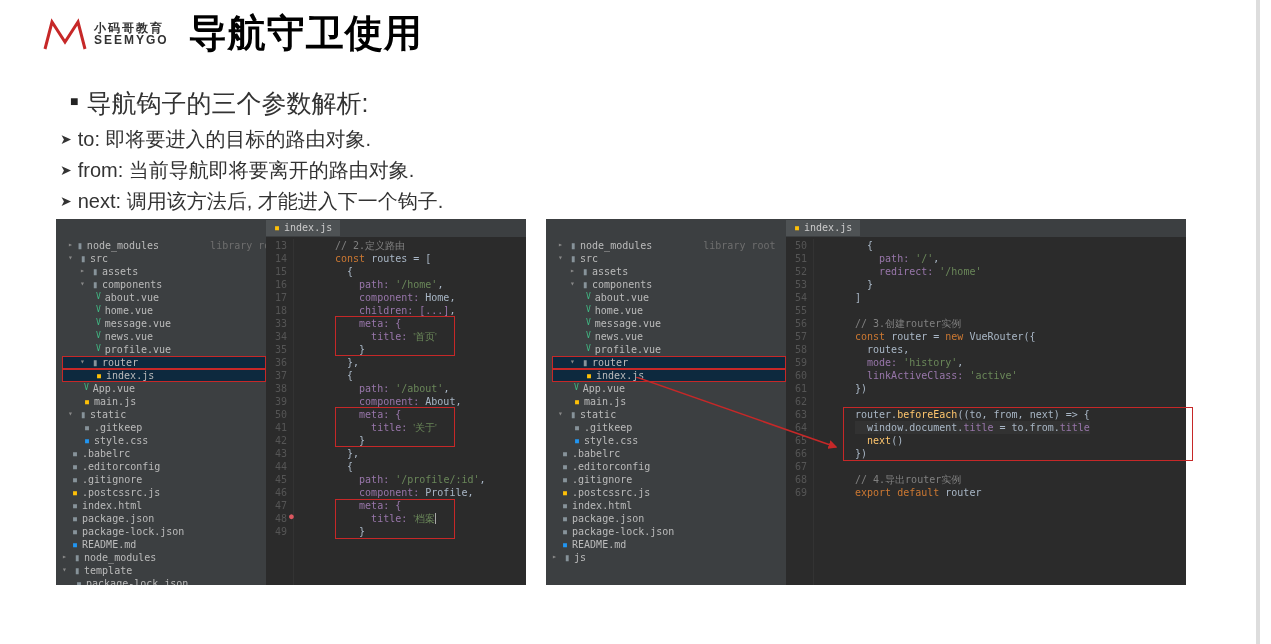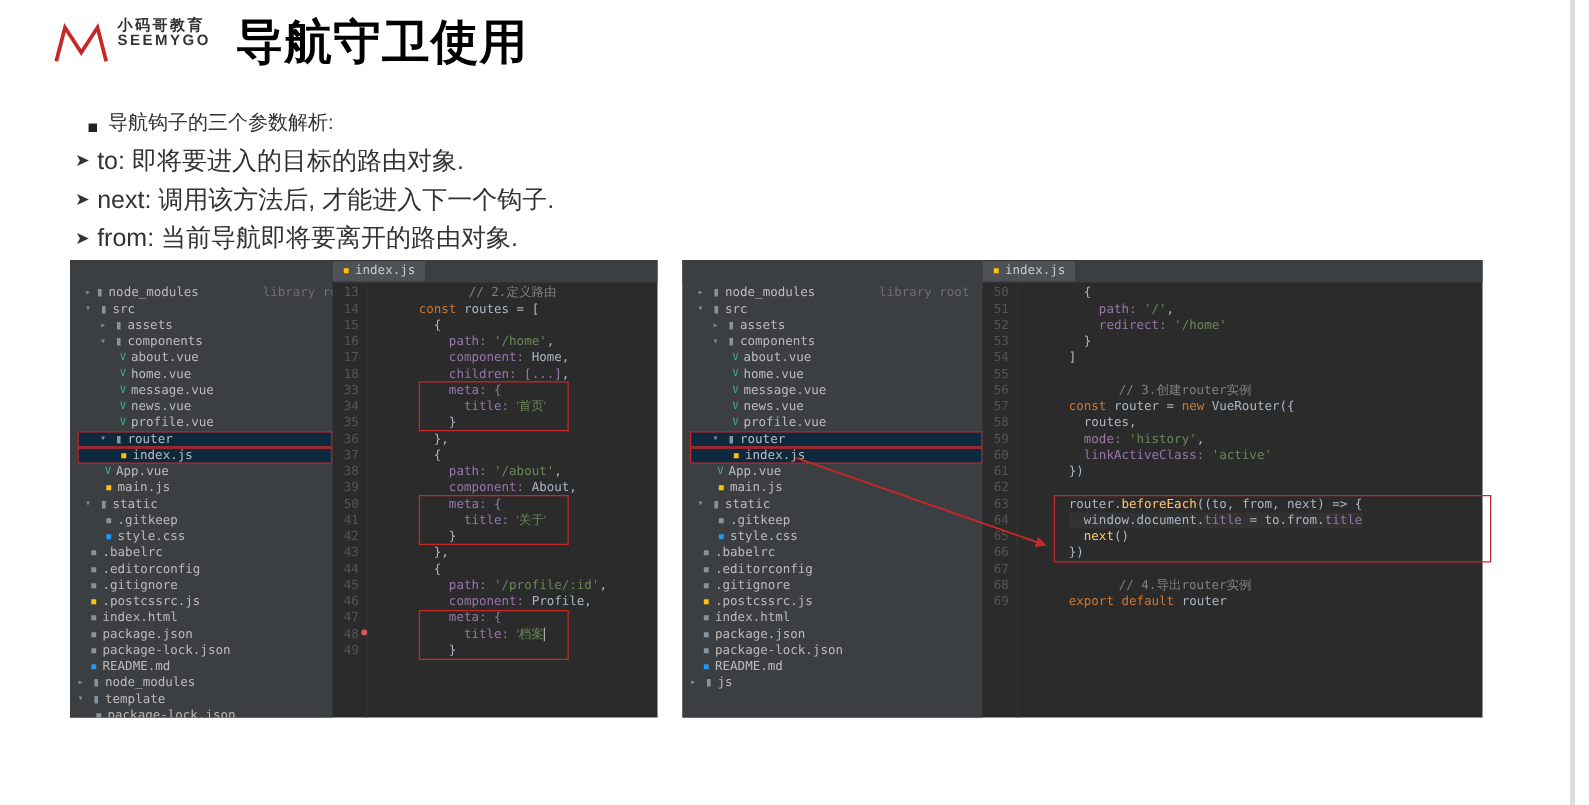"小码哥教育" .logo { align-items: flex-start -> center }
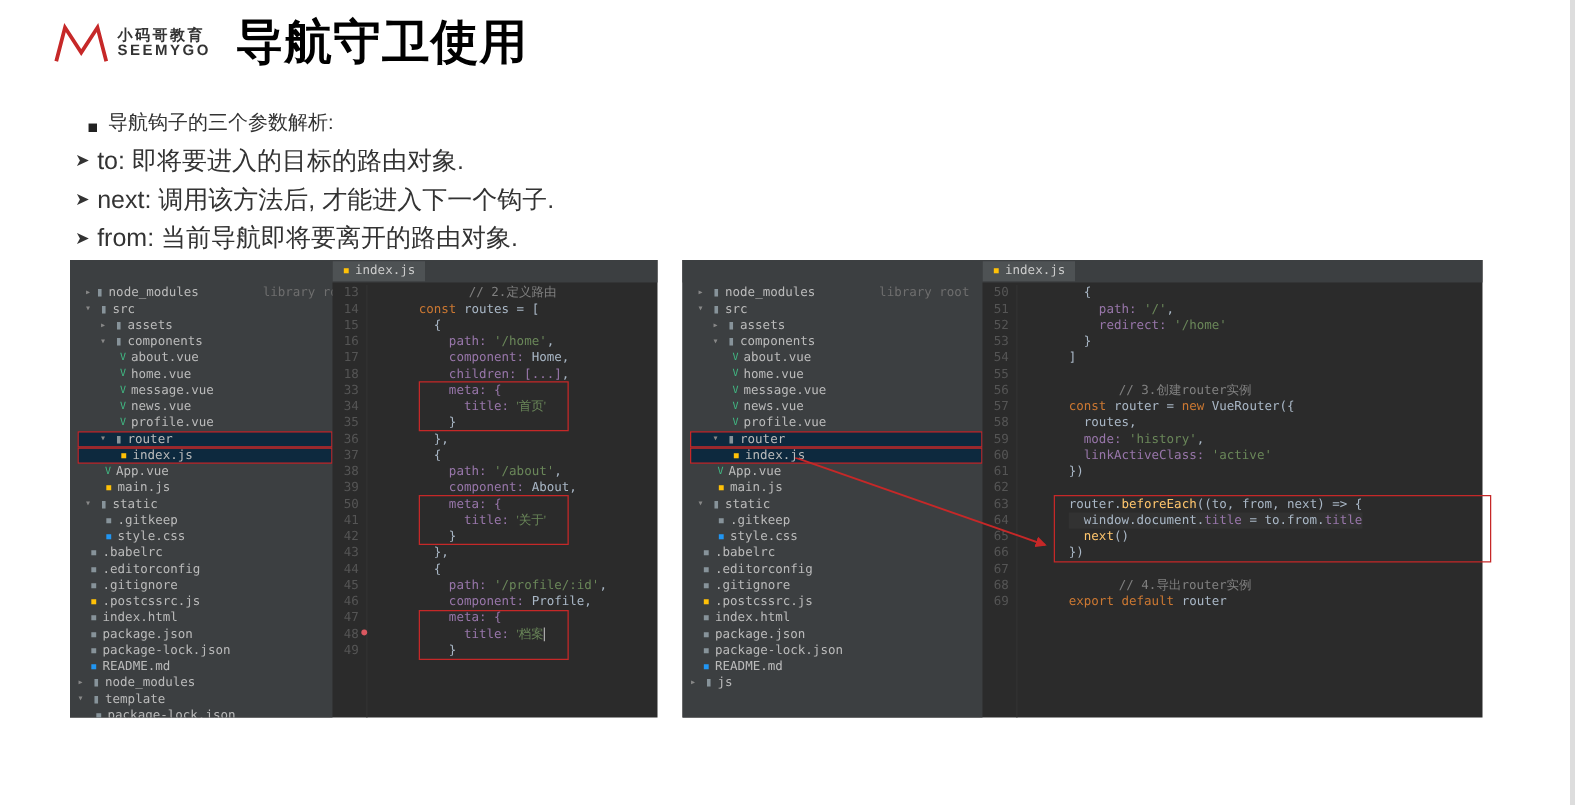"导航钩子的三个参数解析:" .bullet-l1r { align-items: center -> flex-start; font-size: 16px -> 25px }
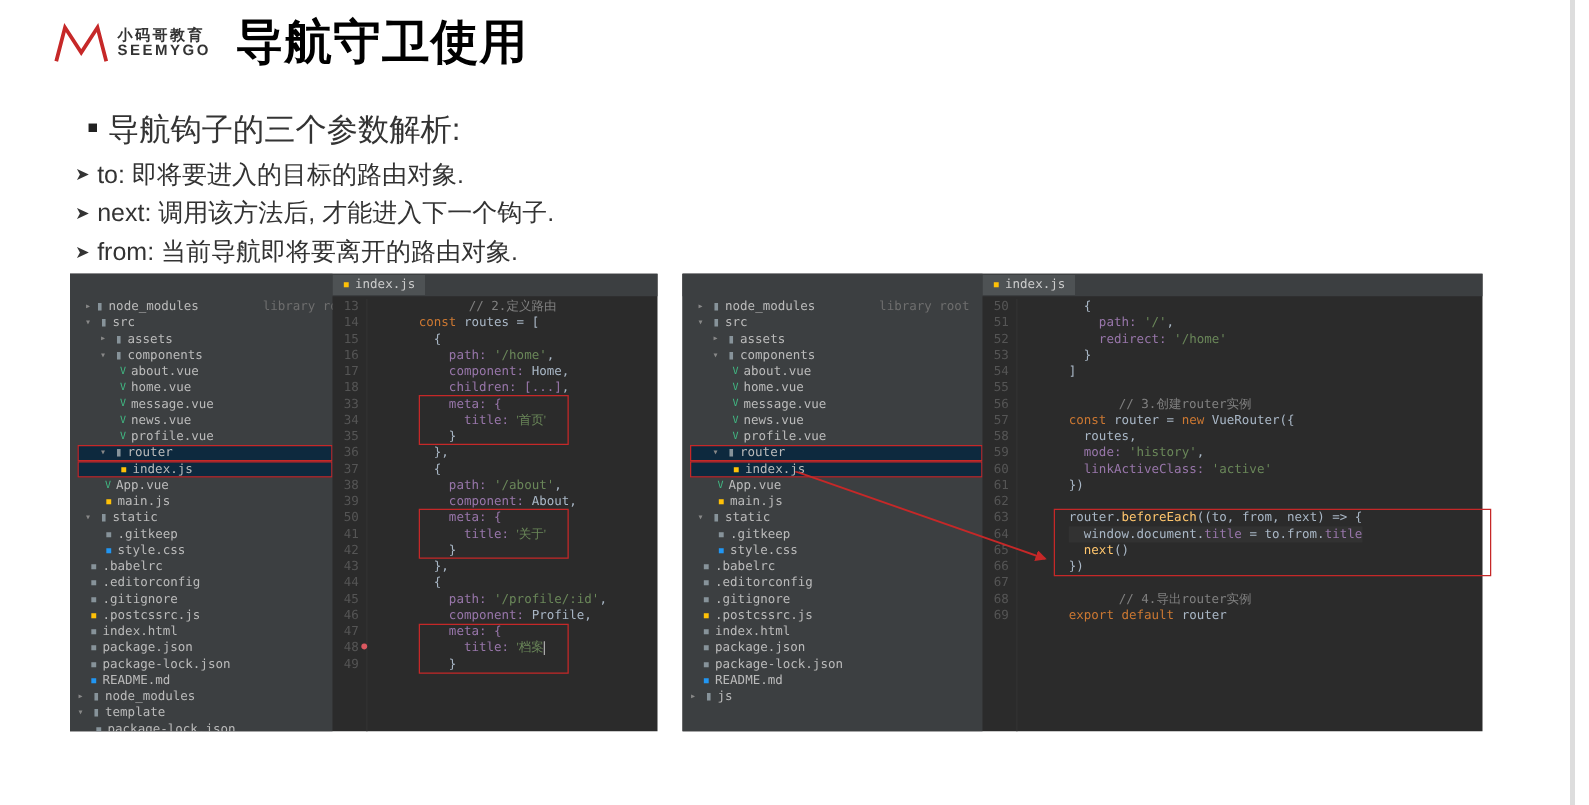"next: 调用该方法后, 才能进入下一个钩子." div.bullet-arrow { order: before "from: 当前导航即将要离开的路由对象." -> after "from: 当前导航即将要离开的路由对象." }
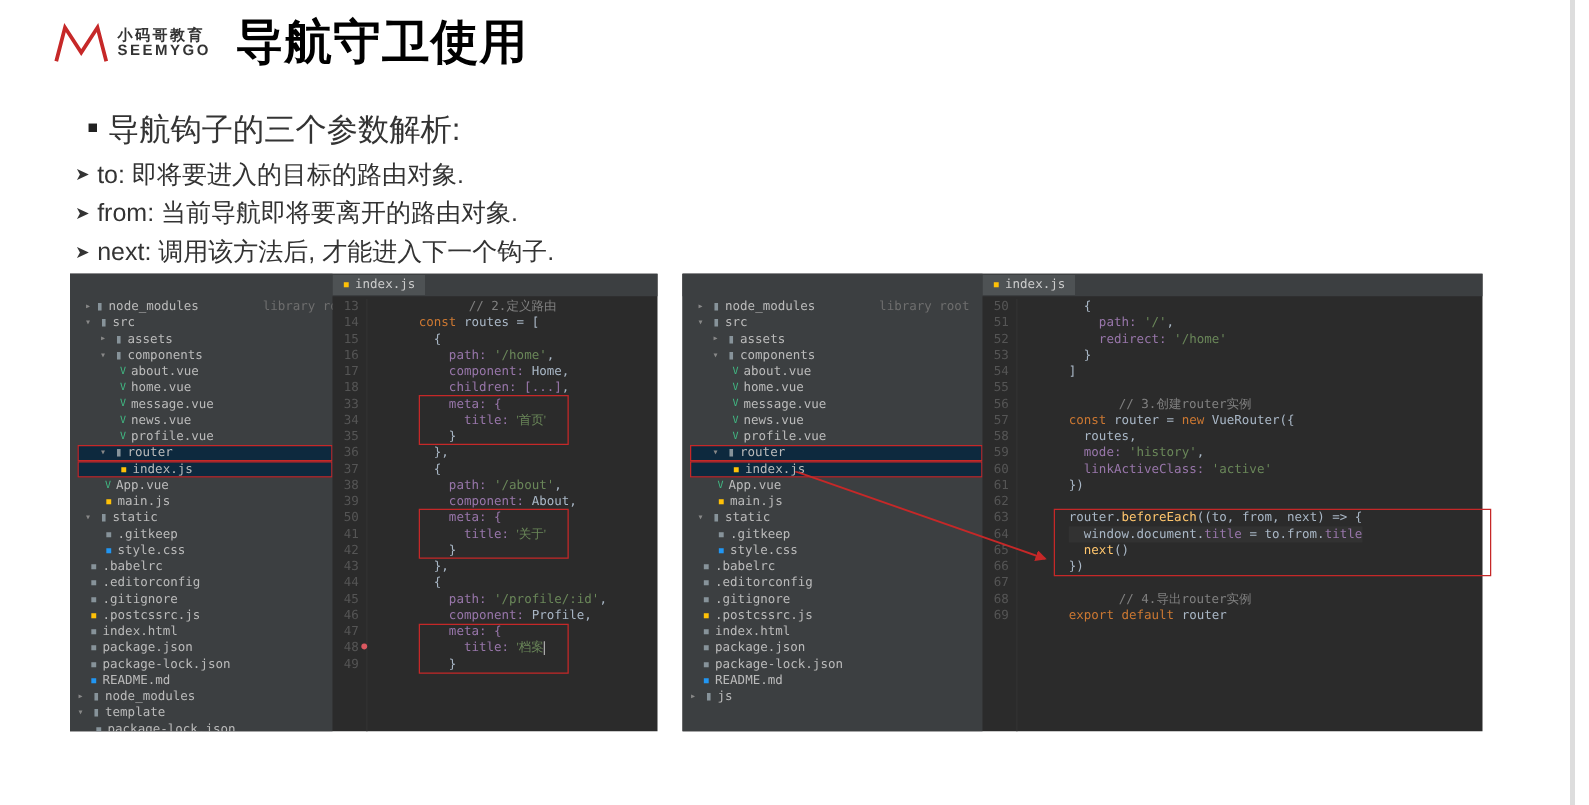"// 2.定义路由" .tok-com { margin-left: 40px -> none }
